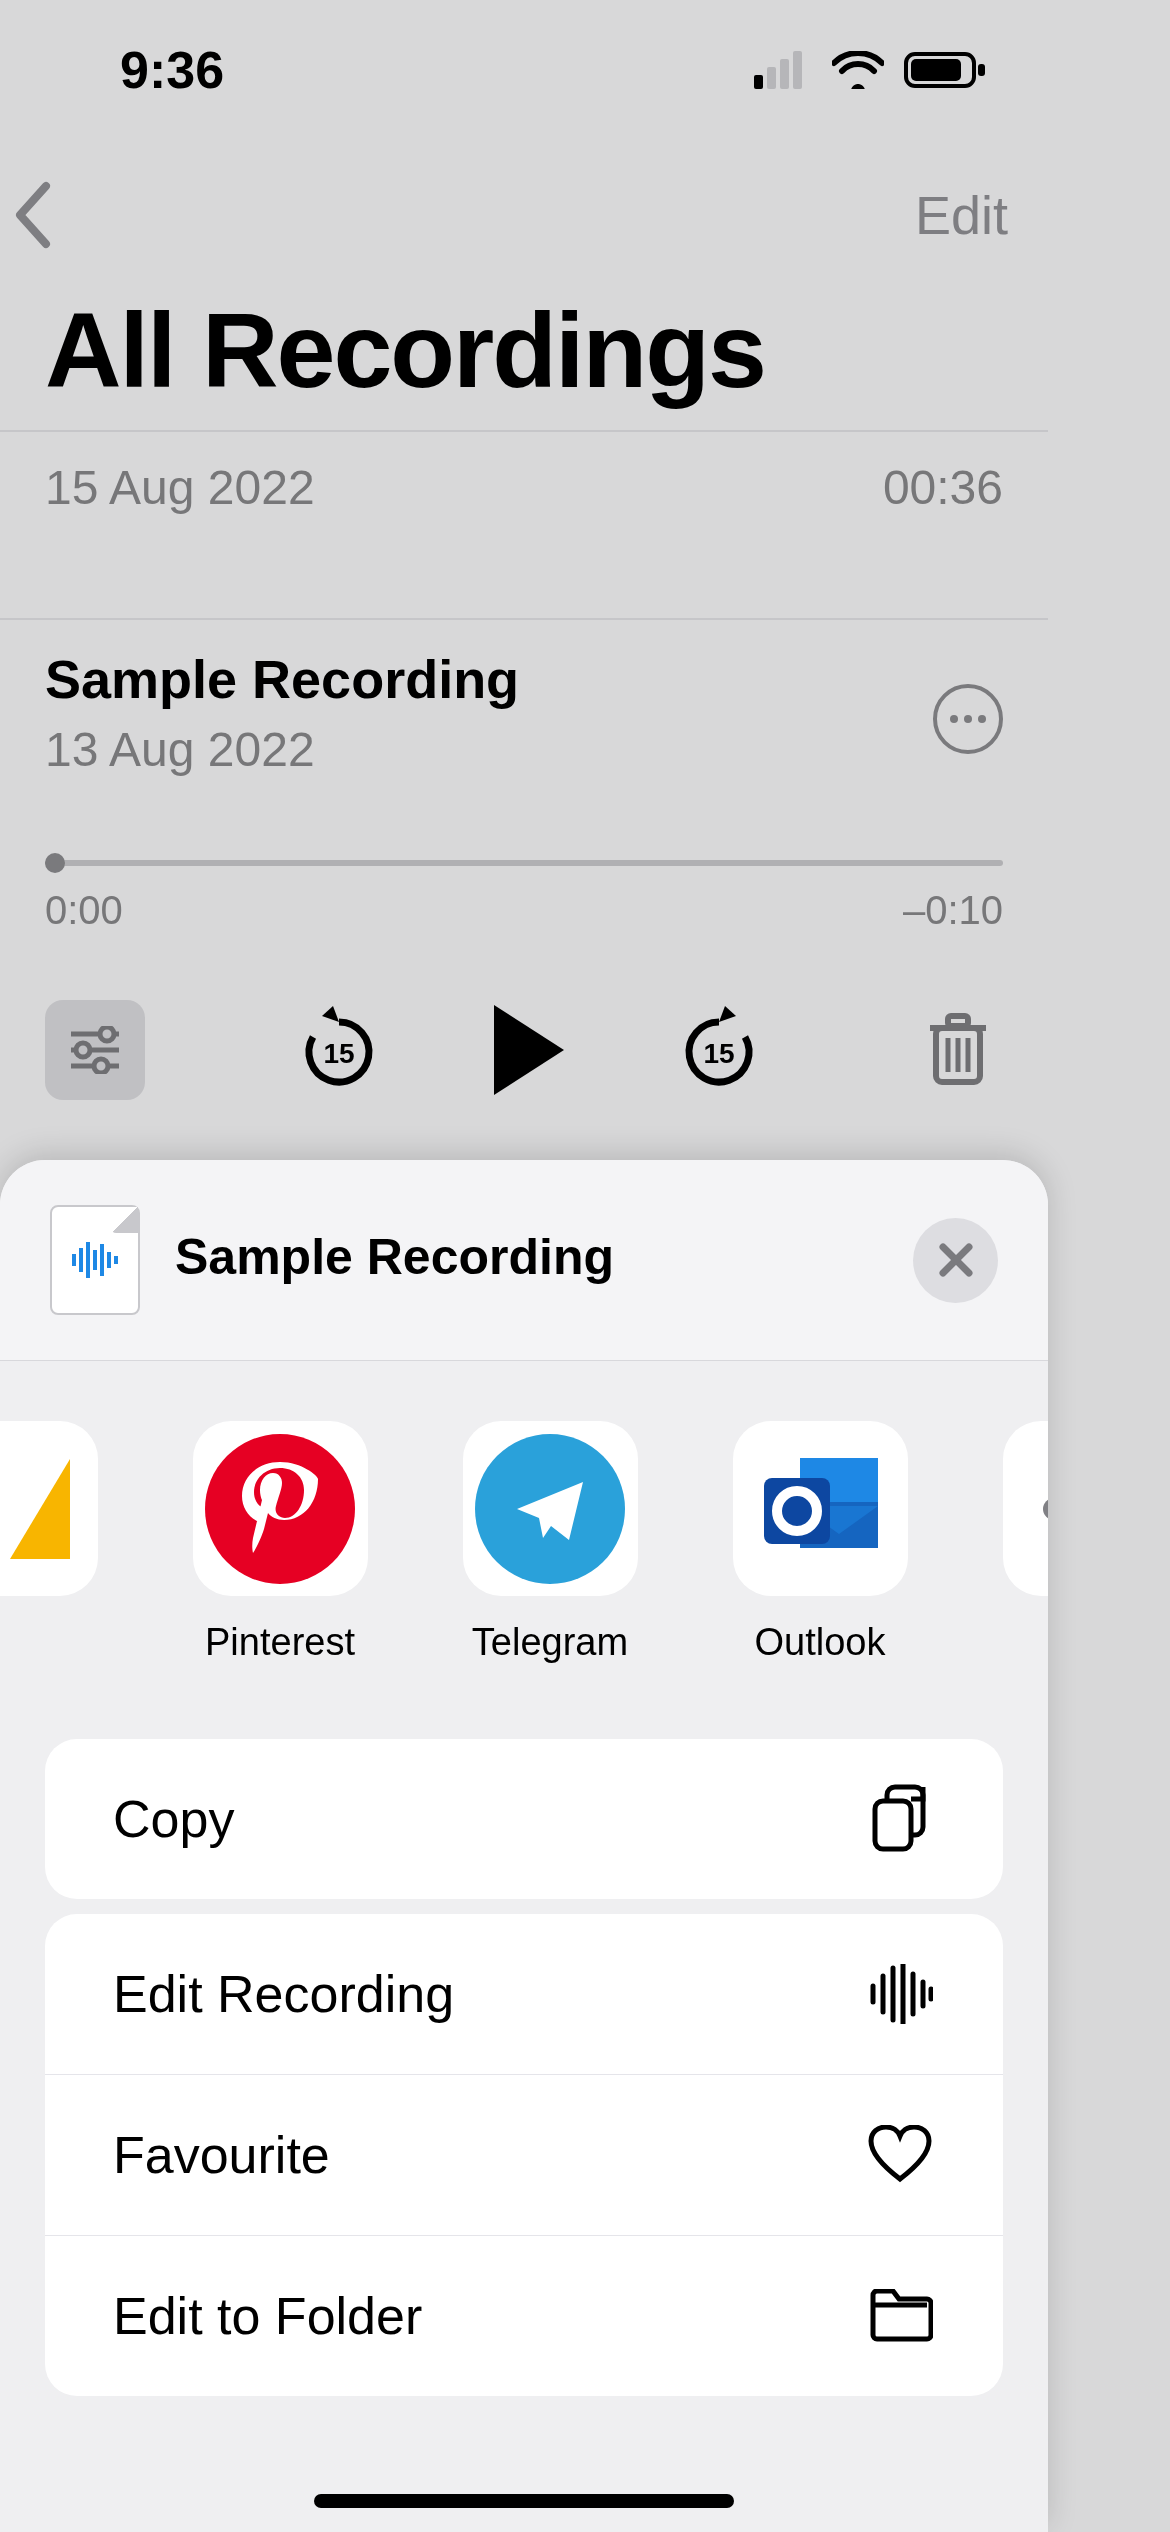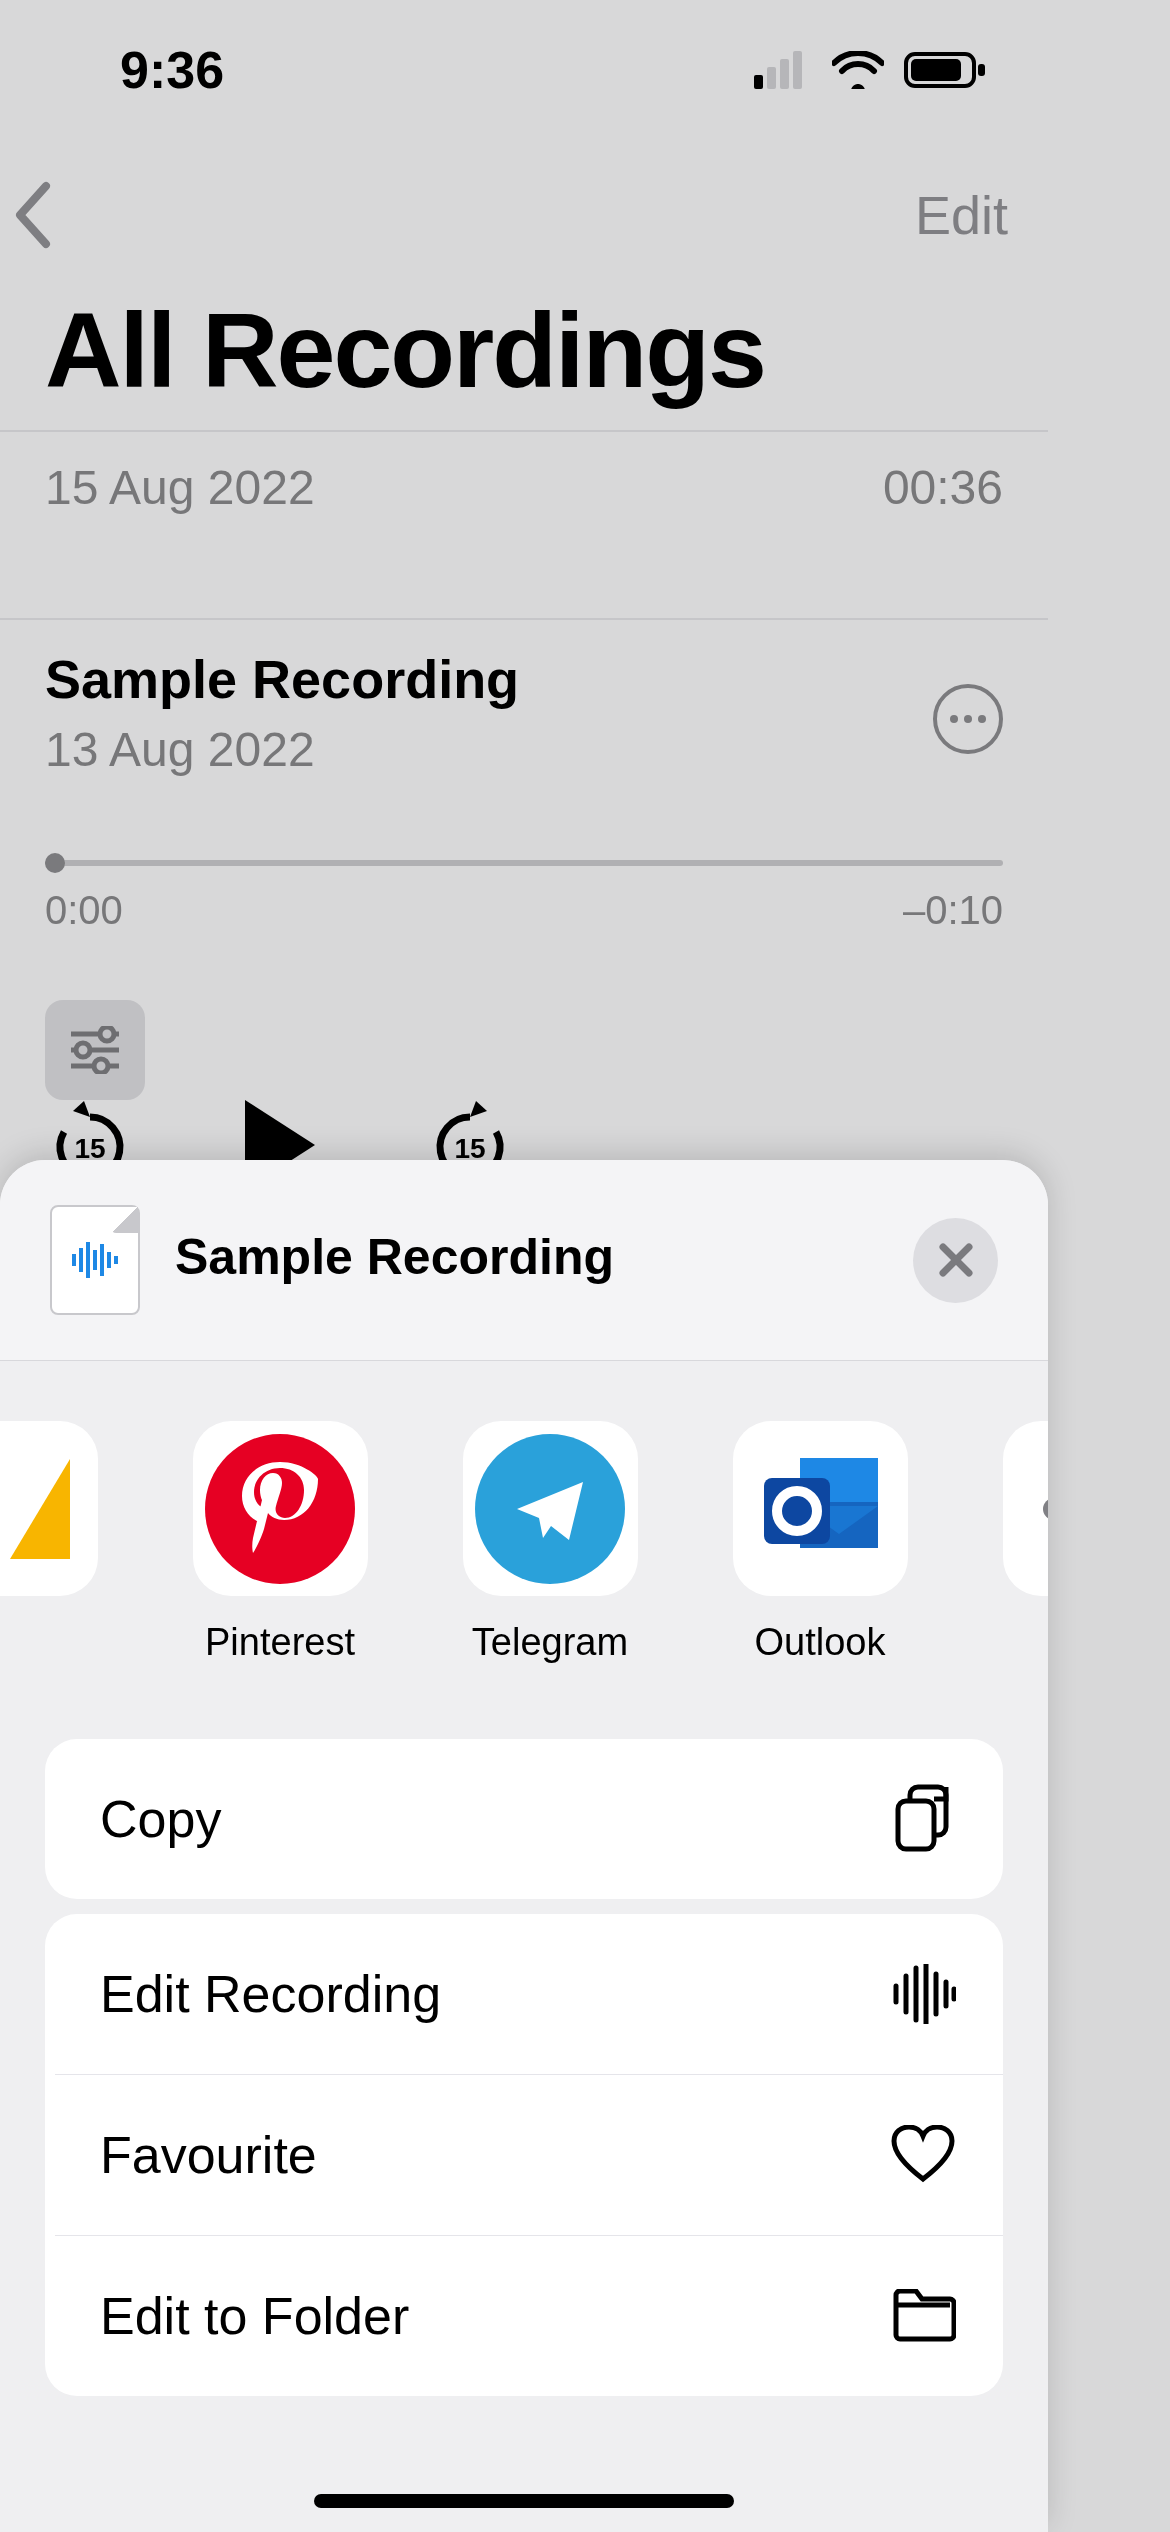"15" .controls { align-items: none -> center; flex-direction: column -> none }
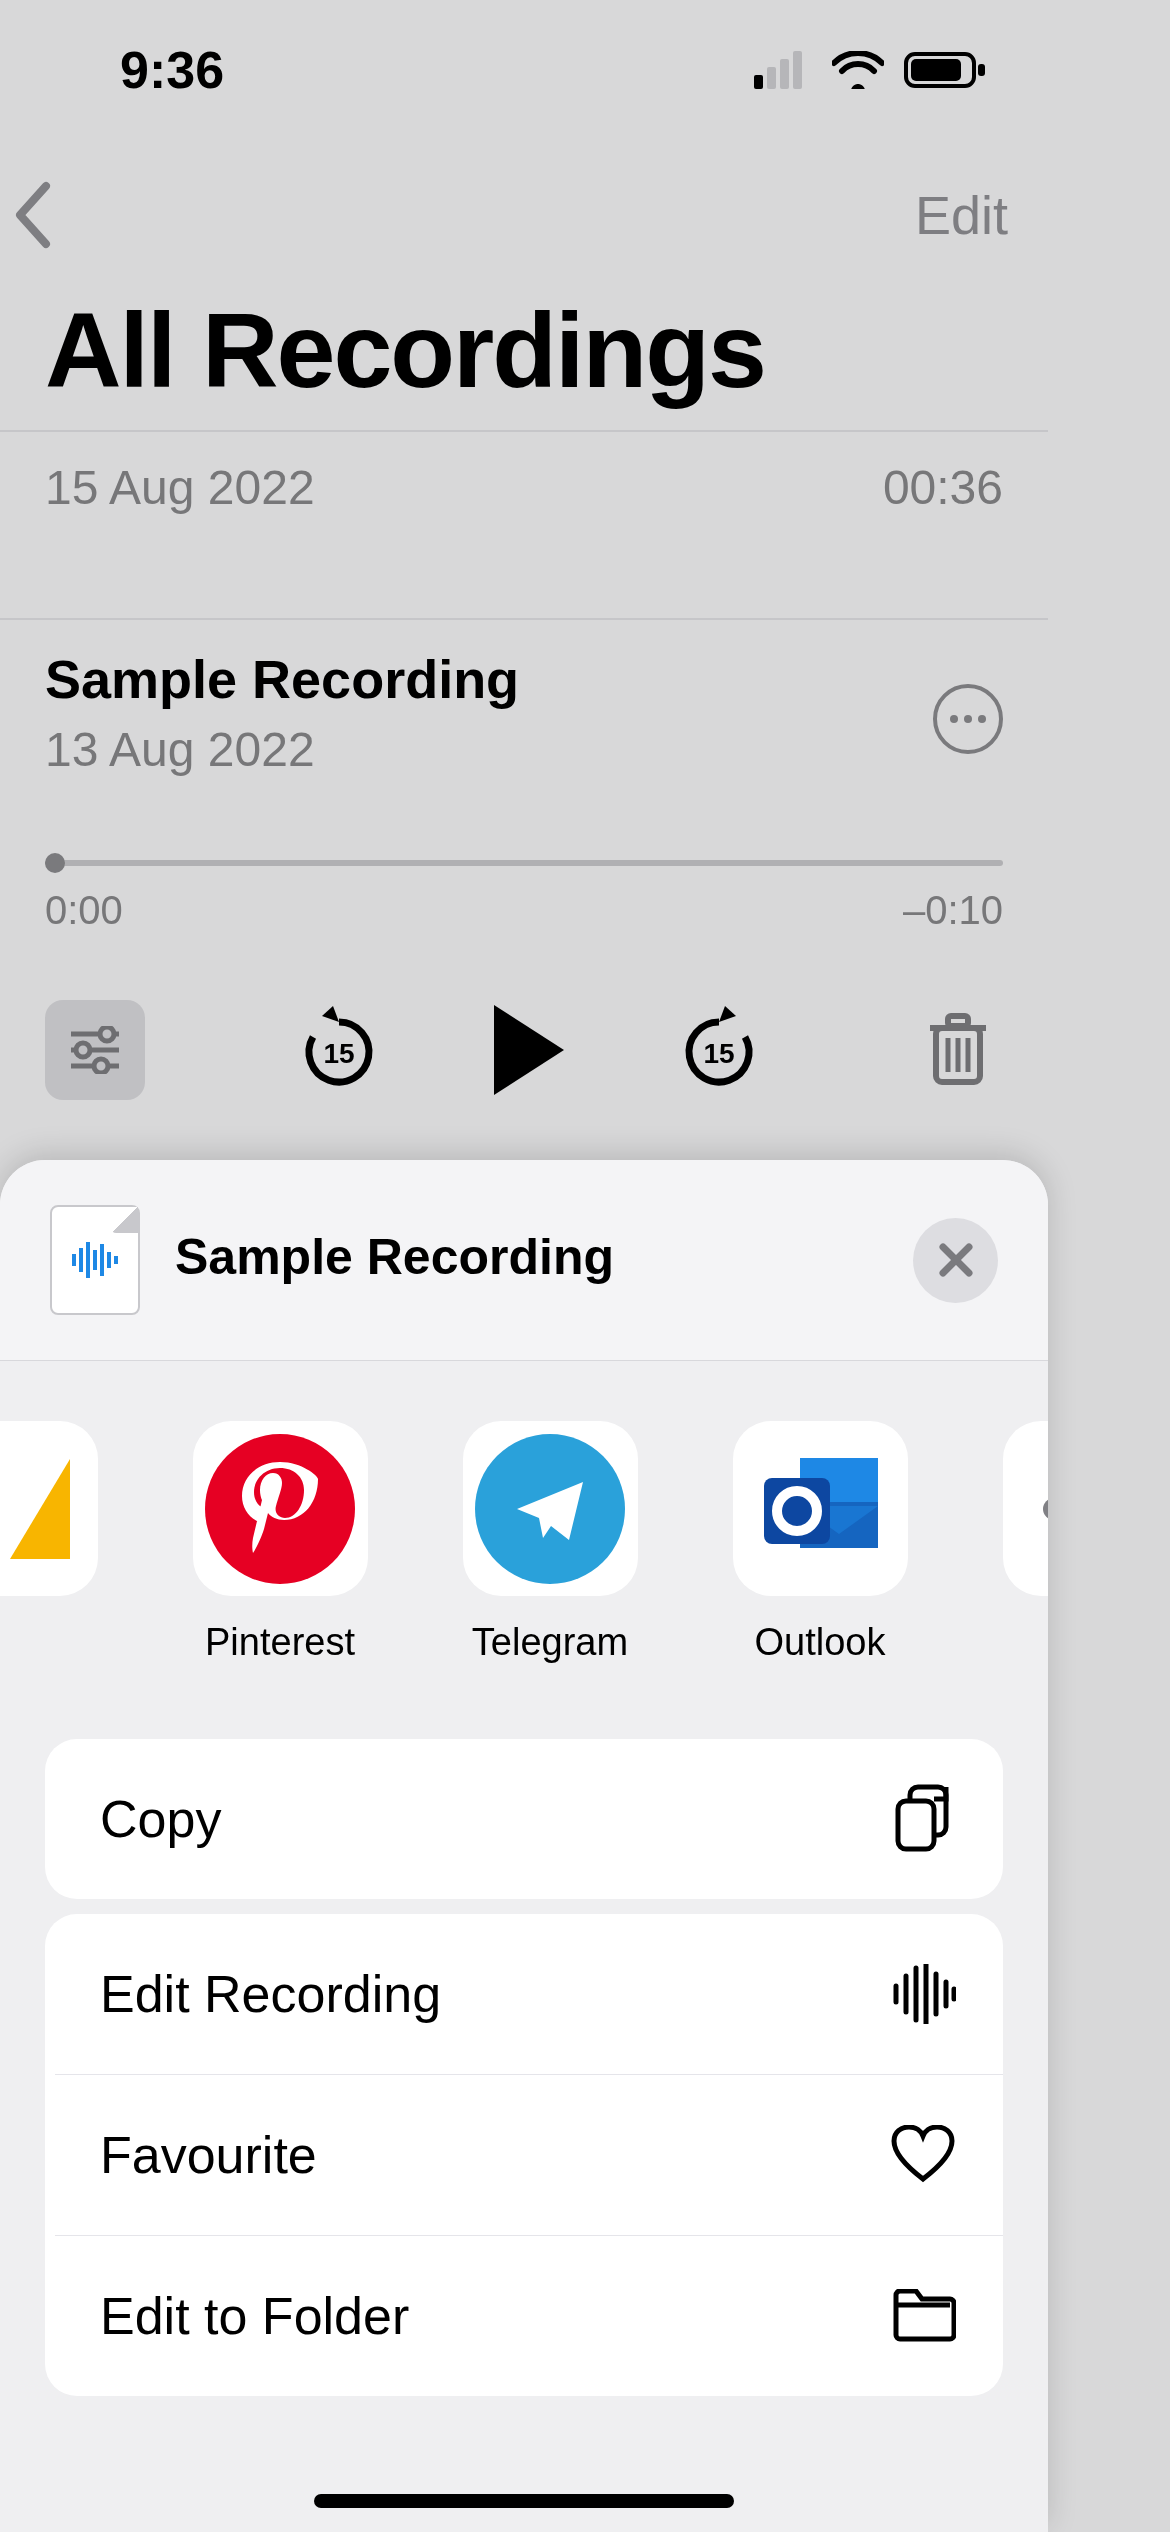"Copy" .action-row { margin-left: 10px -> none; padding: 45px 45px -> 45px 68px }
